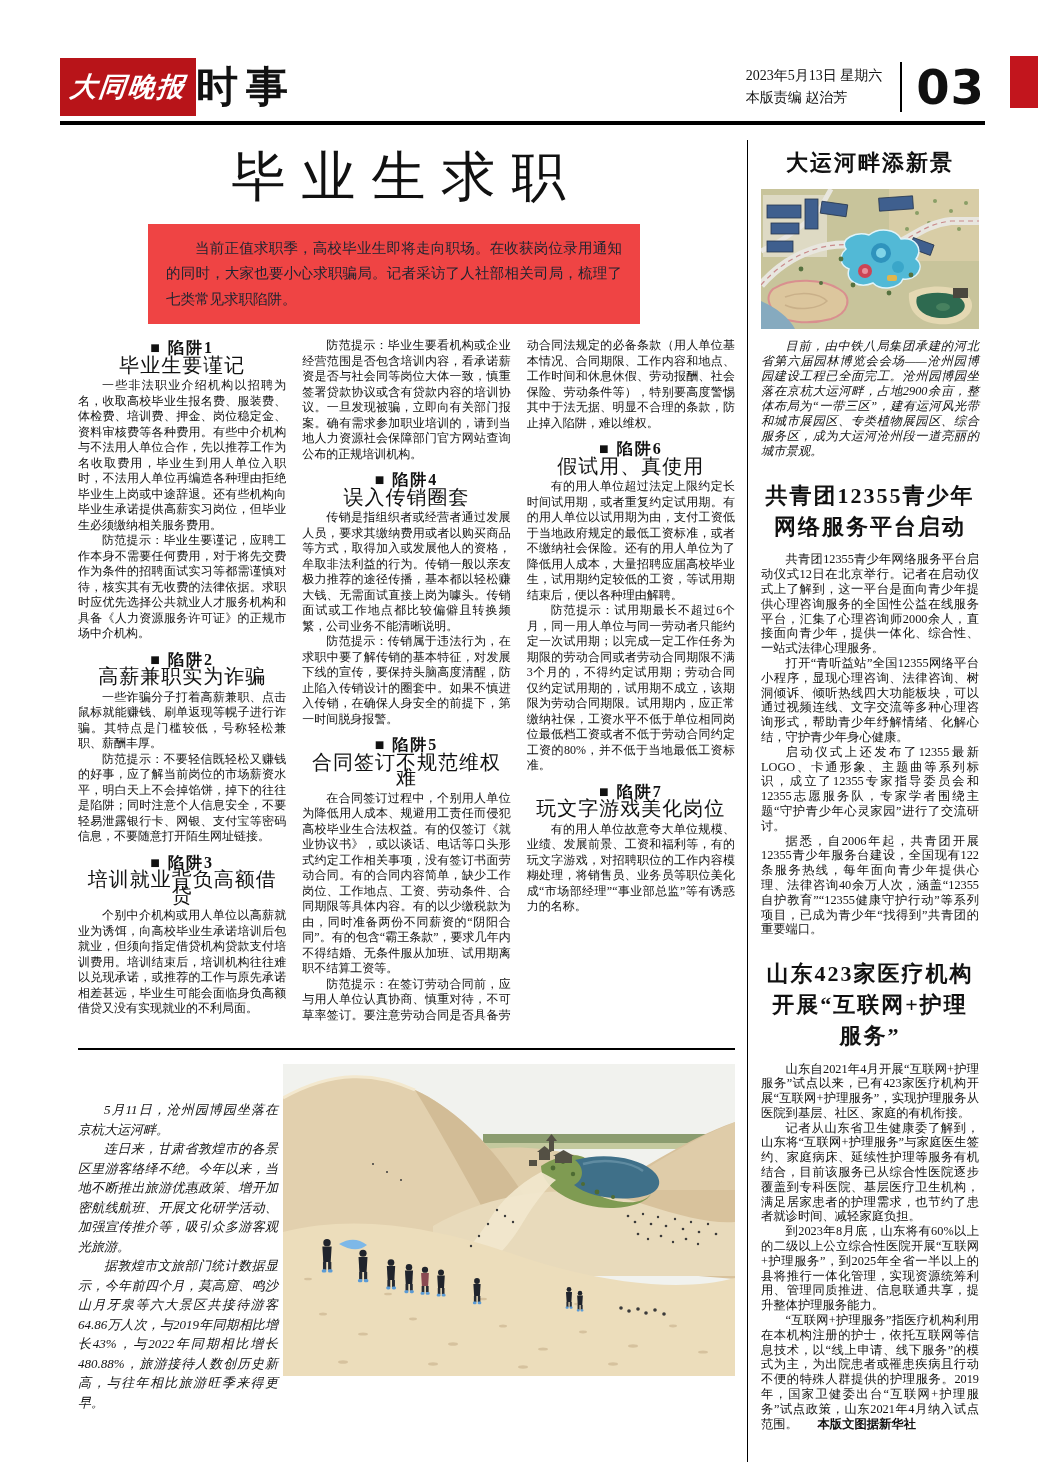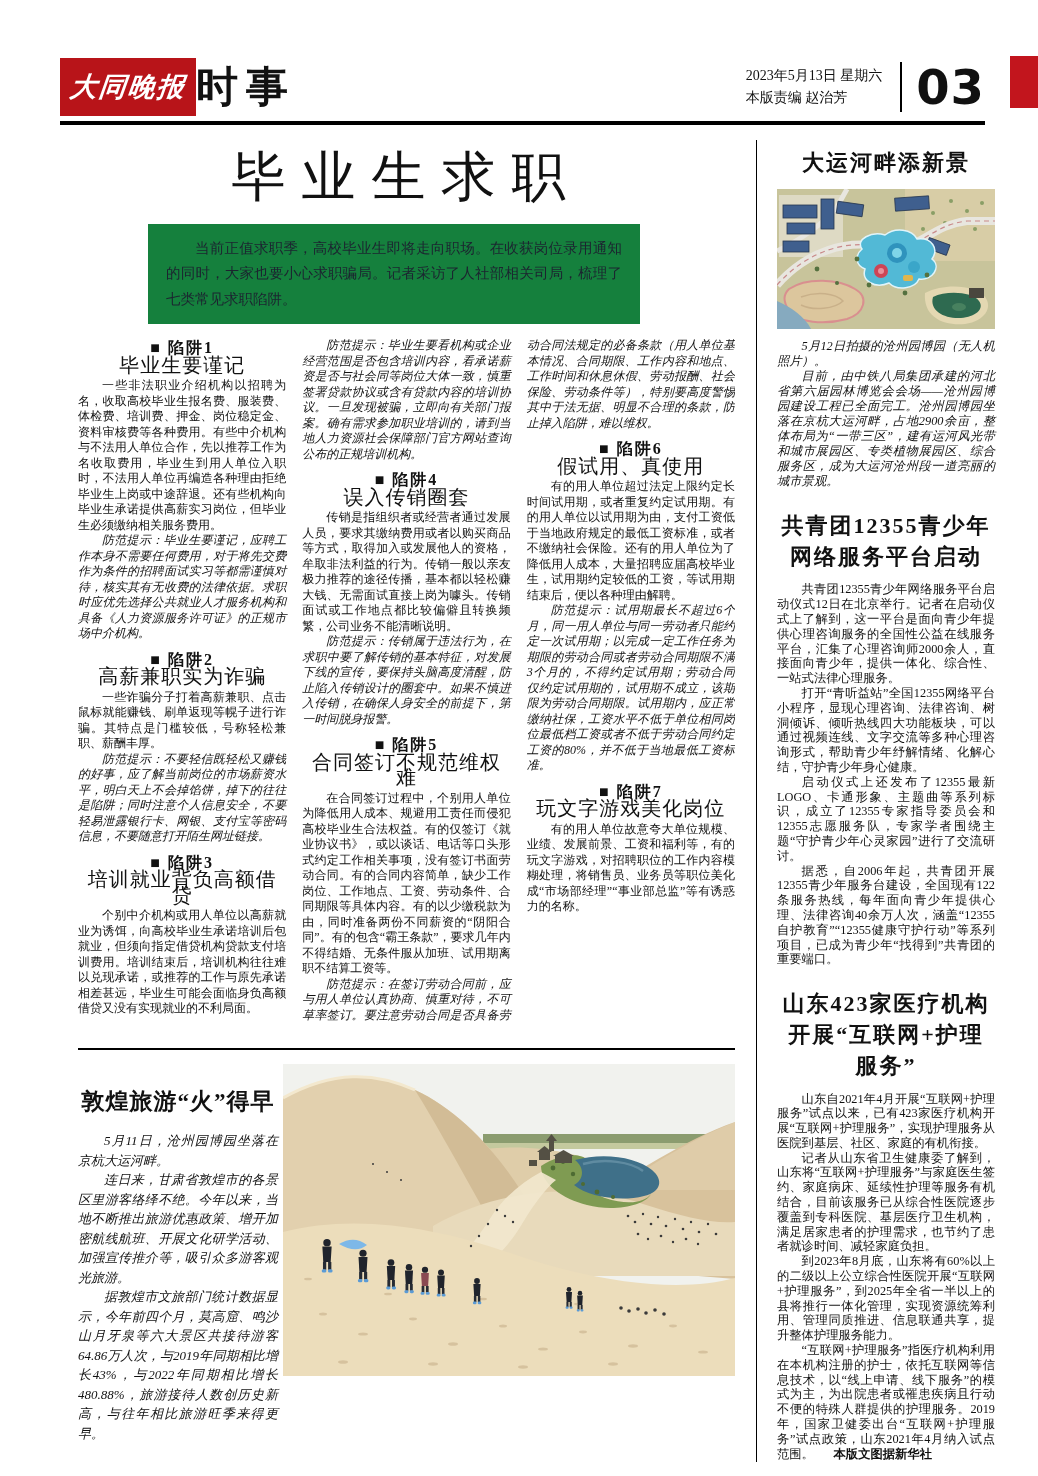"大运河畔添新景" .sidebar { margin-left: 21px -> 12px; padding-left: 20px -> 13px }
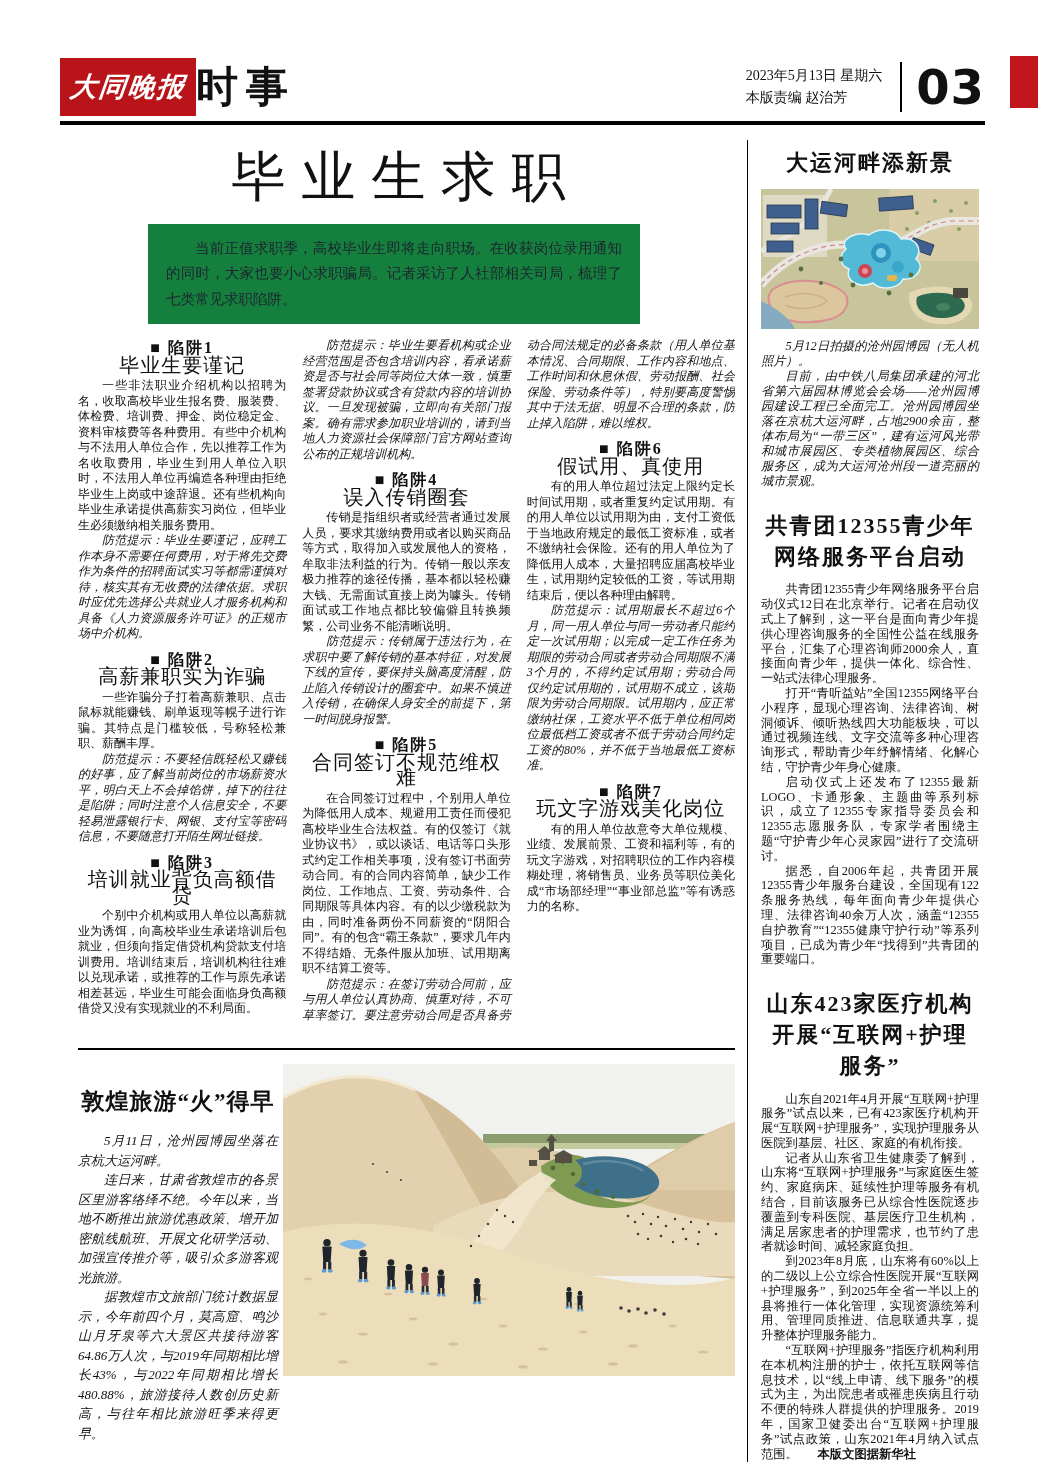"当前正值求职季，高校毕业生即将走向职场。在收获岗位录用通知的同时，大家也要小心求" .intro-box { background: #15803d -> #ef4444 }
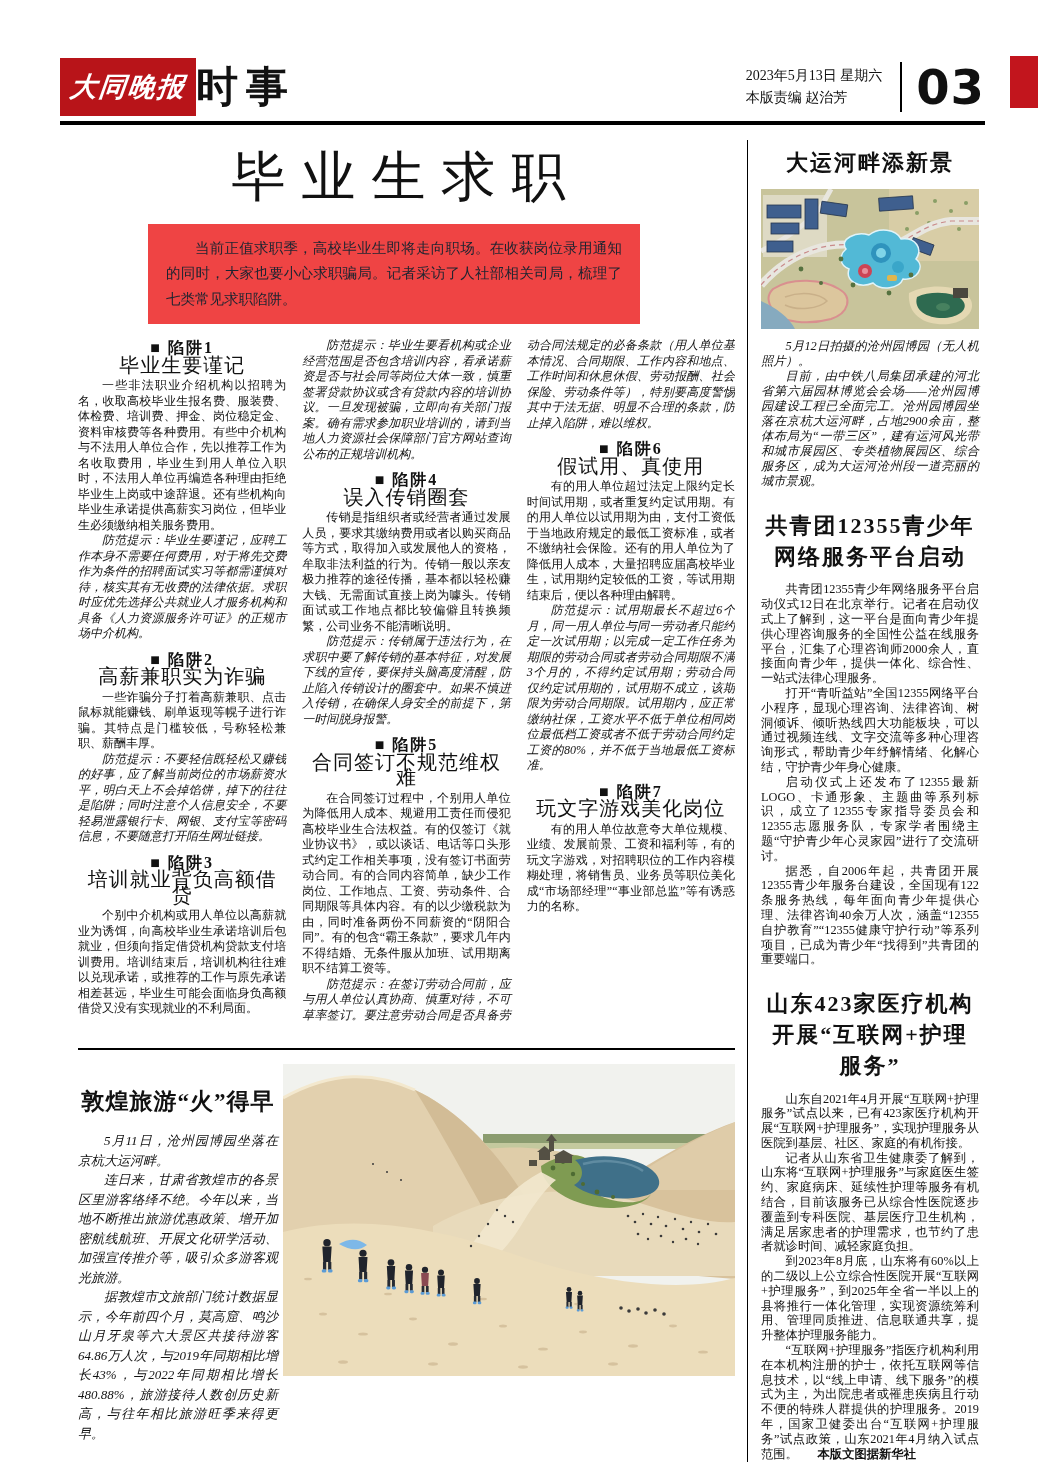"防范提示：毕业生要看机构或企业经营范围是否包含培训内容，看承诺薪资是否与社会同等" .flow .tip { font-style: italic -> none }
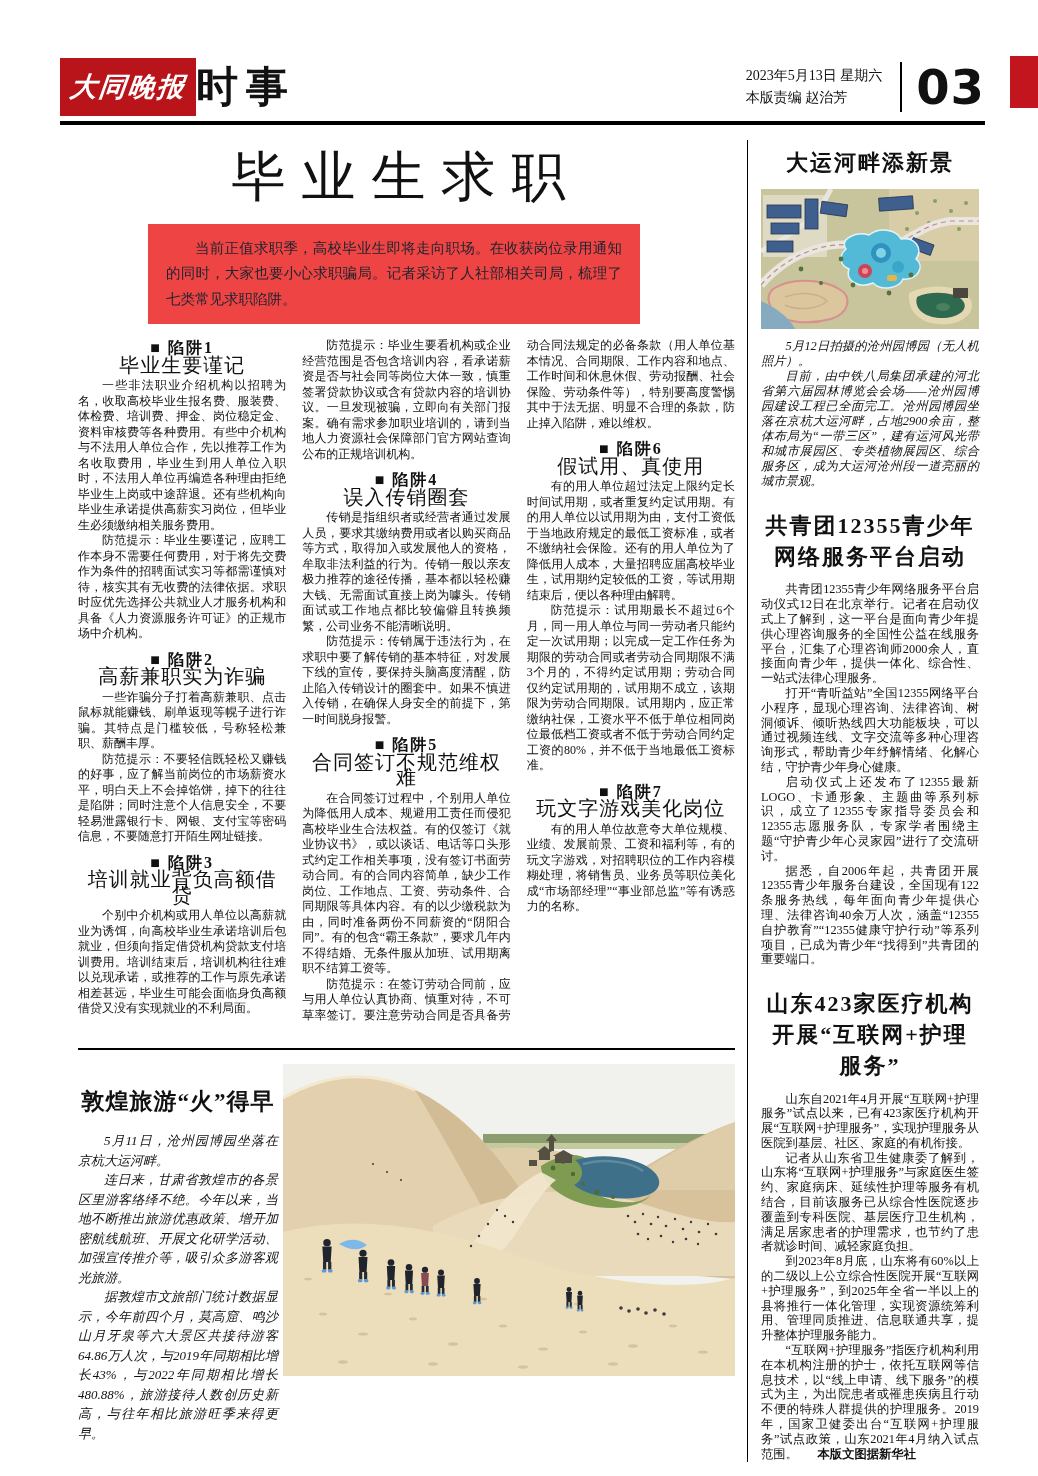"5月12日拍摄的沧州园博园（无人机照片）。" p { html: <p>5月12日拍摄的沧州园博园（无人机照片）。</p> -> none }
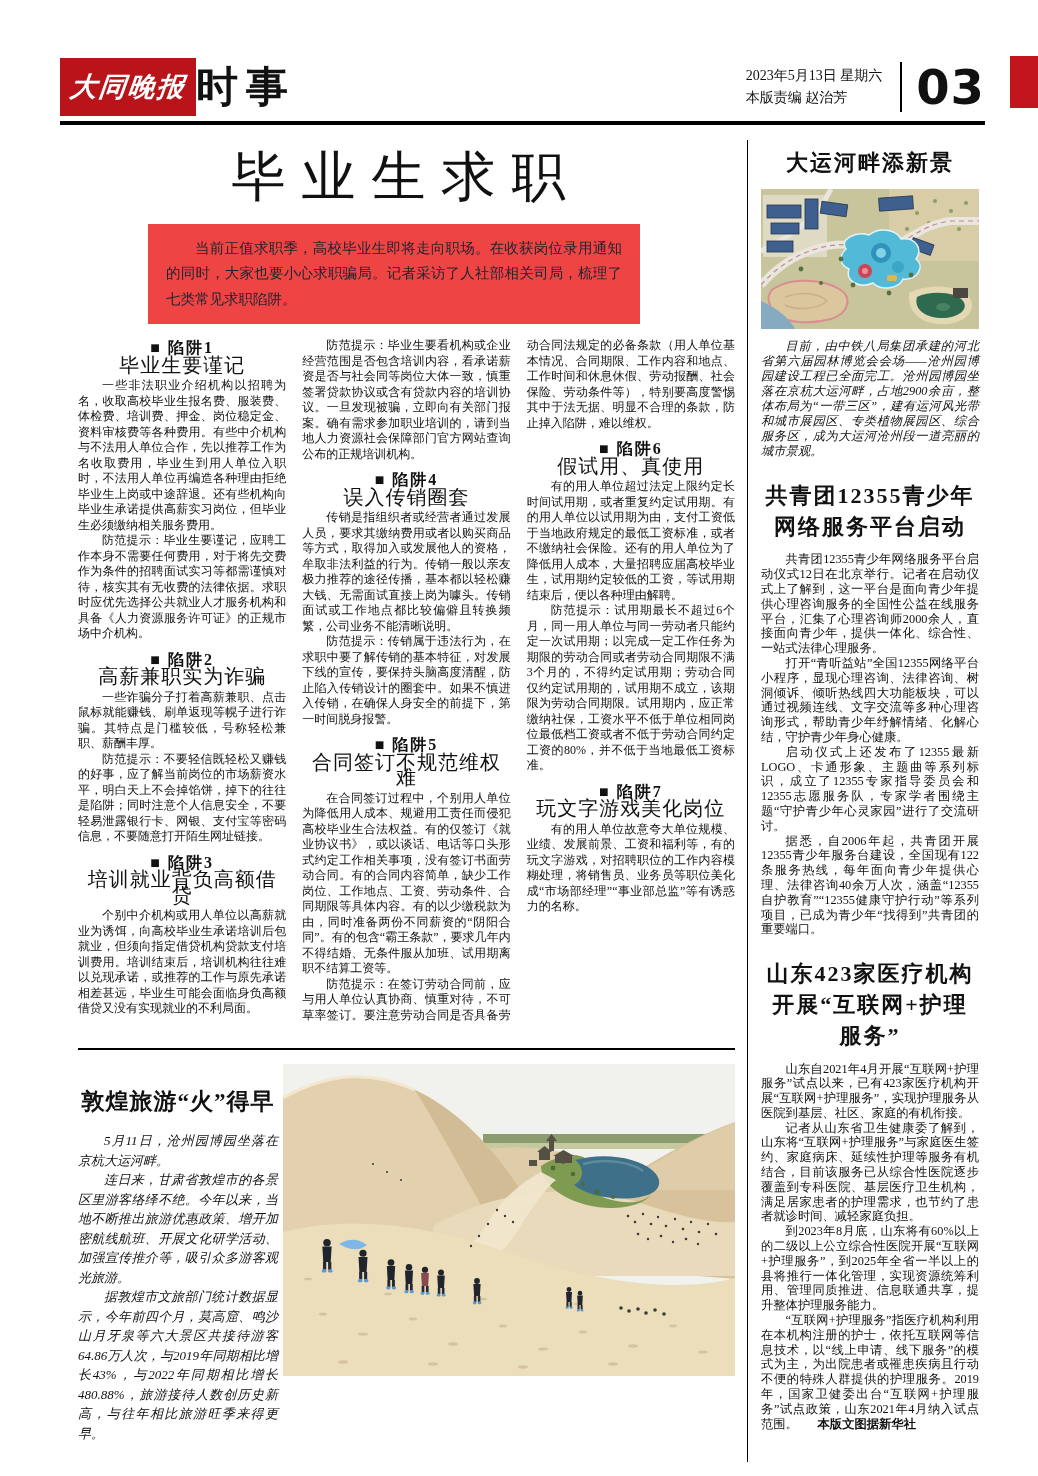"敦煌旅游“火”得早" div.dh-title { html: <div>敦煌旅游“火”得早</div> -> none }
